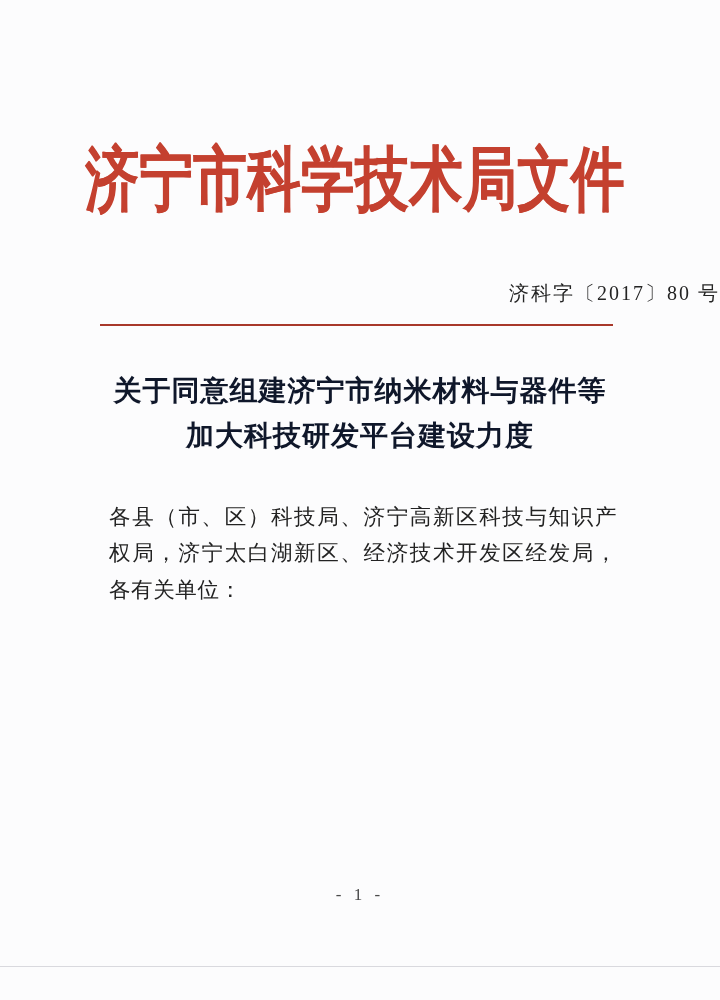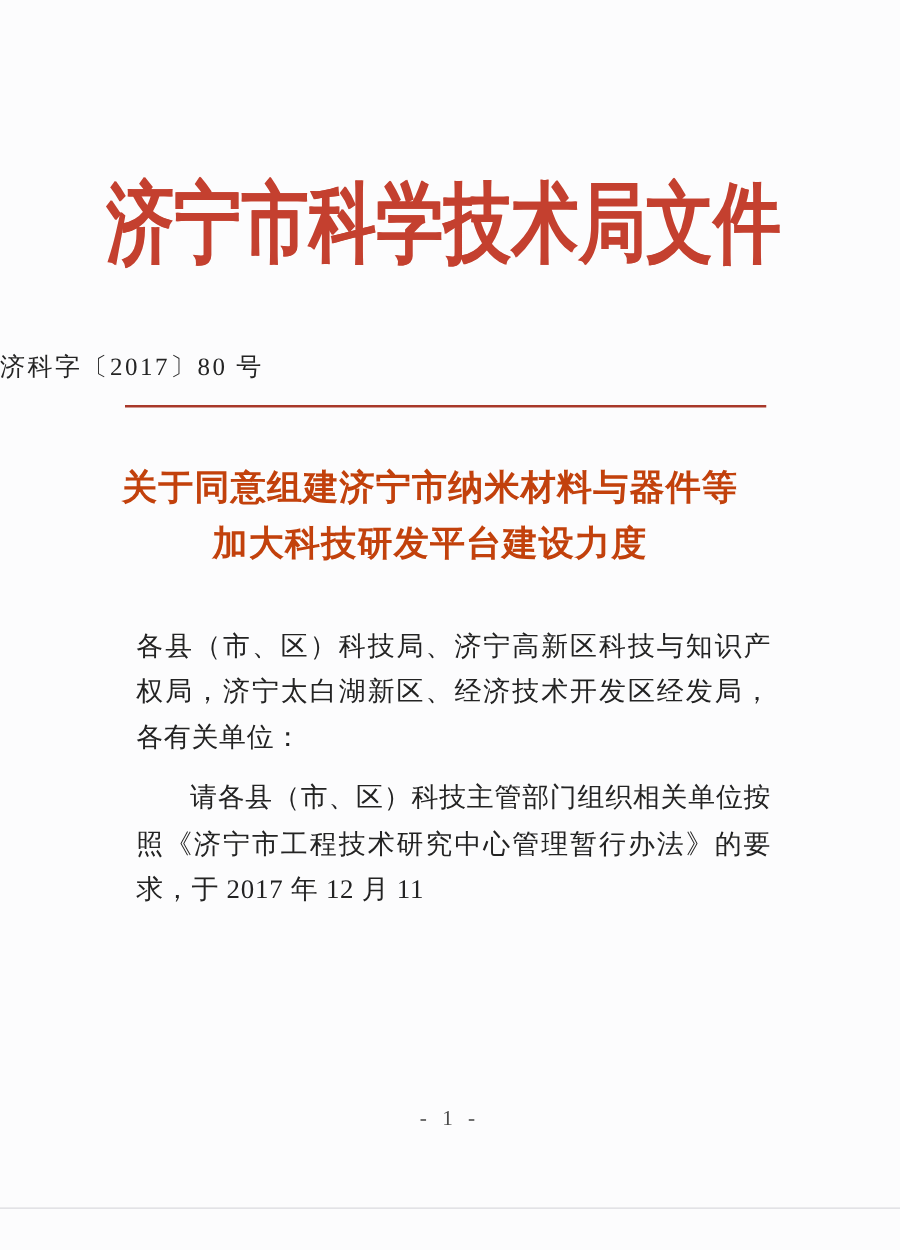"济科字〔2017〕80 号" .doc-number { text-align: left -> right }
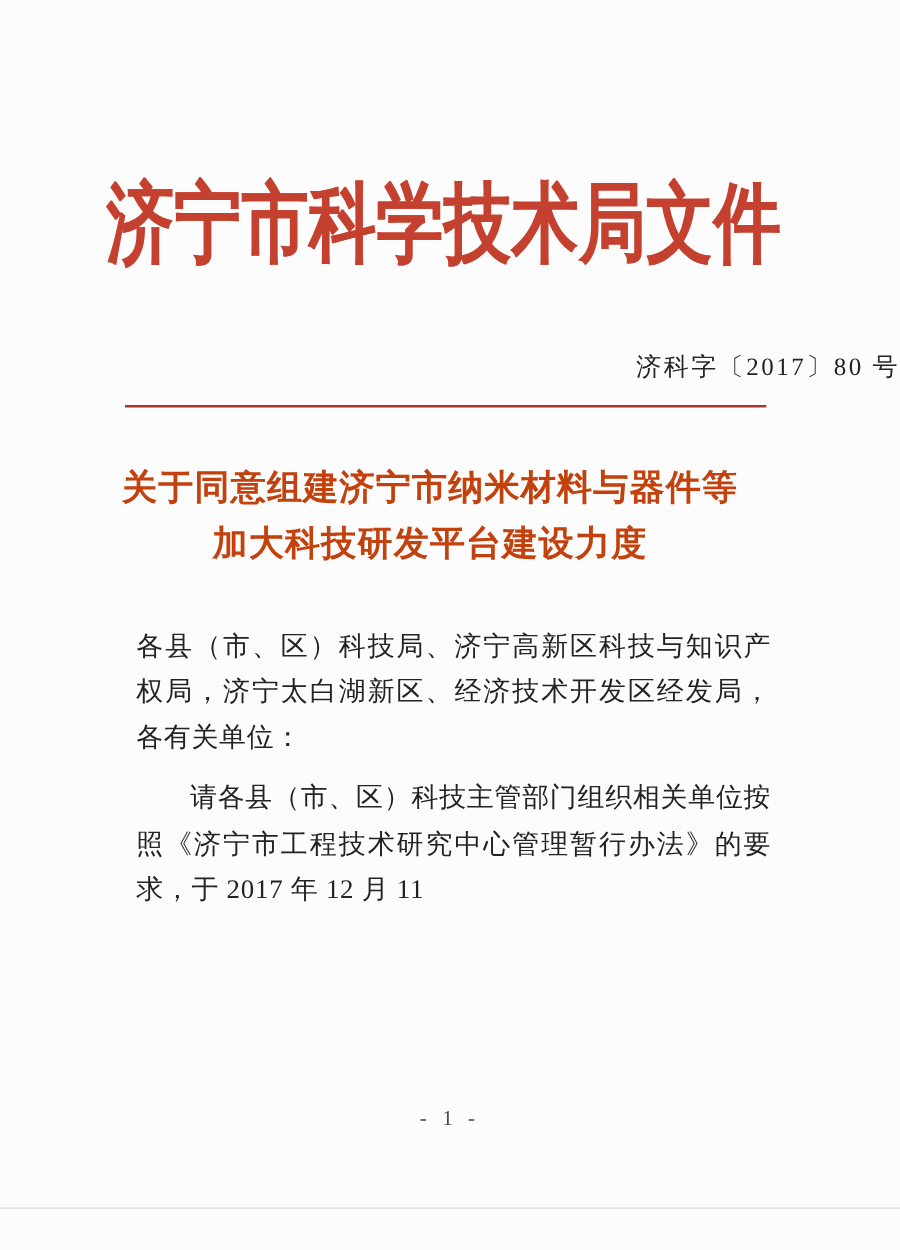"关于同意组建济宁市纳米材料与器件等" .doc-title { color: #c2410c -> #0f172a; left: 44px -> 60px }
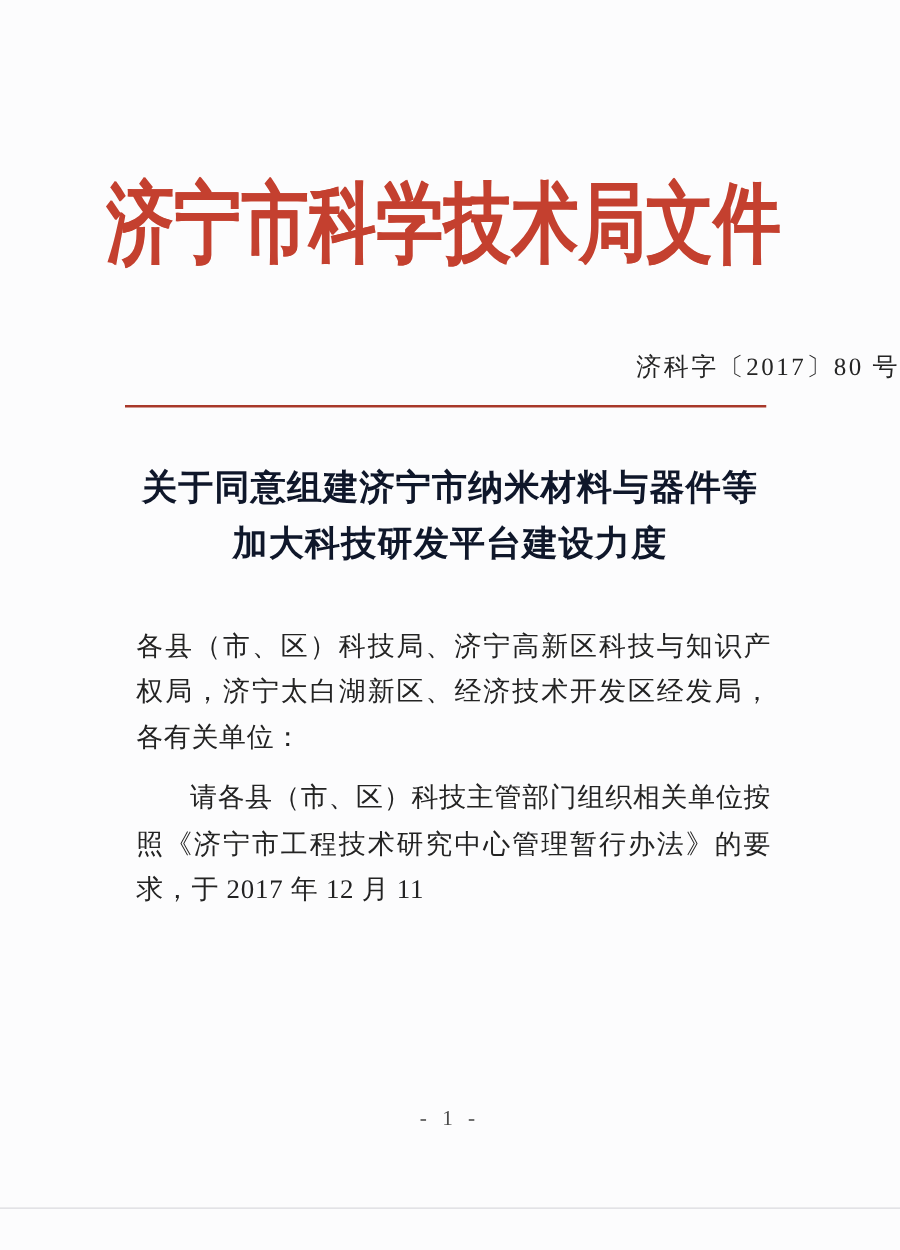"请各县（市、区）科技主管部门组织相关单位按照《济宁市工程技术研究中心管理暂行办法" p.indent { html: <p>请各县（市、区）科技主管部门组织相关单位按照《济宁市工程技术研究中心管理暂行办法》的要求，于 2017 年 12 月 11</p> -> none }
